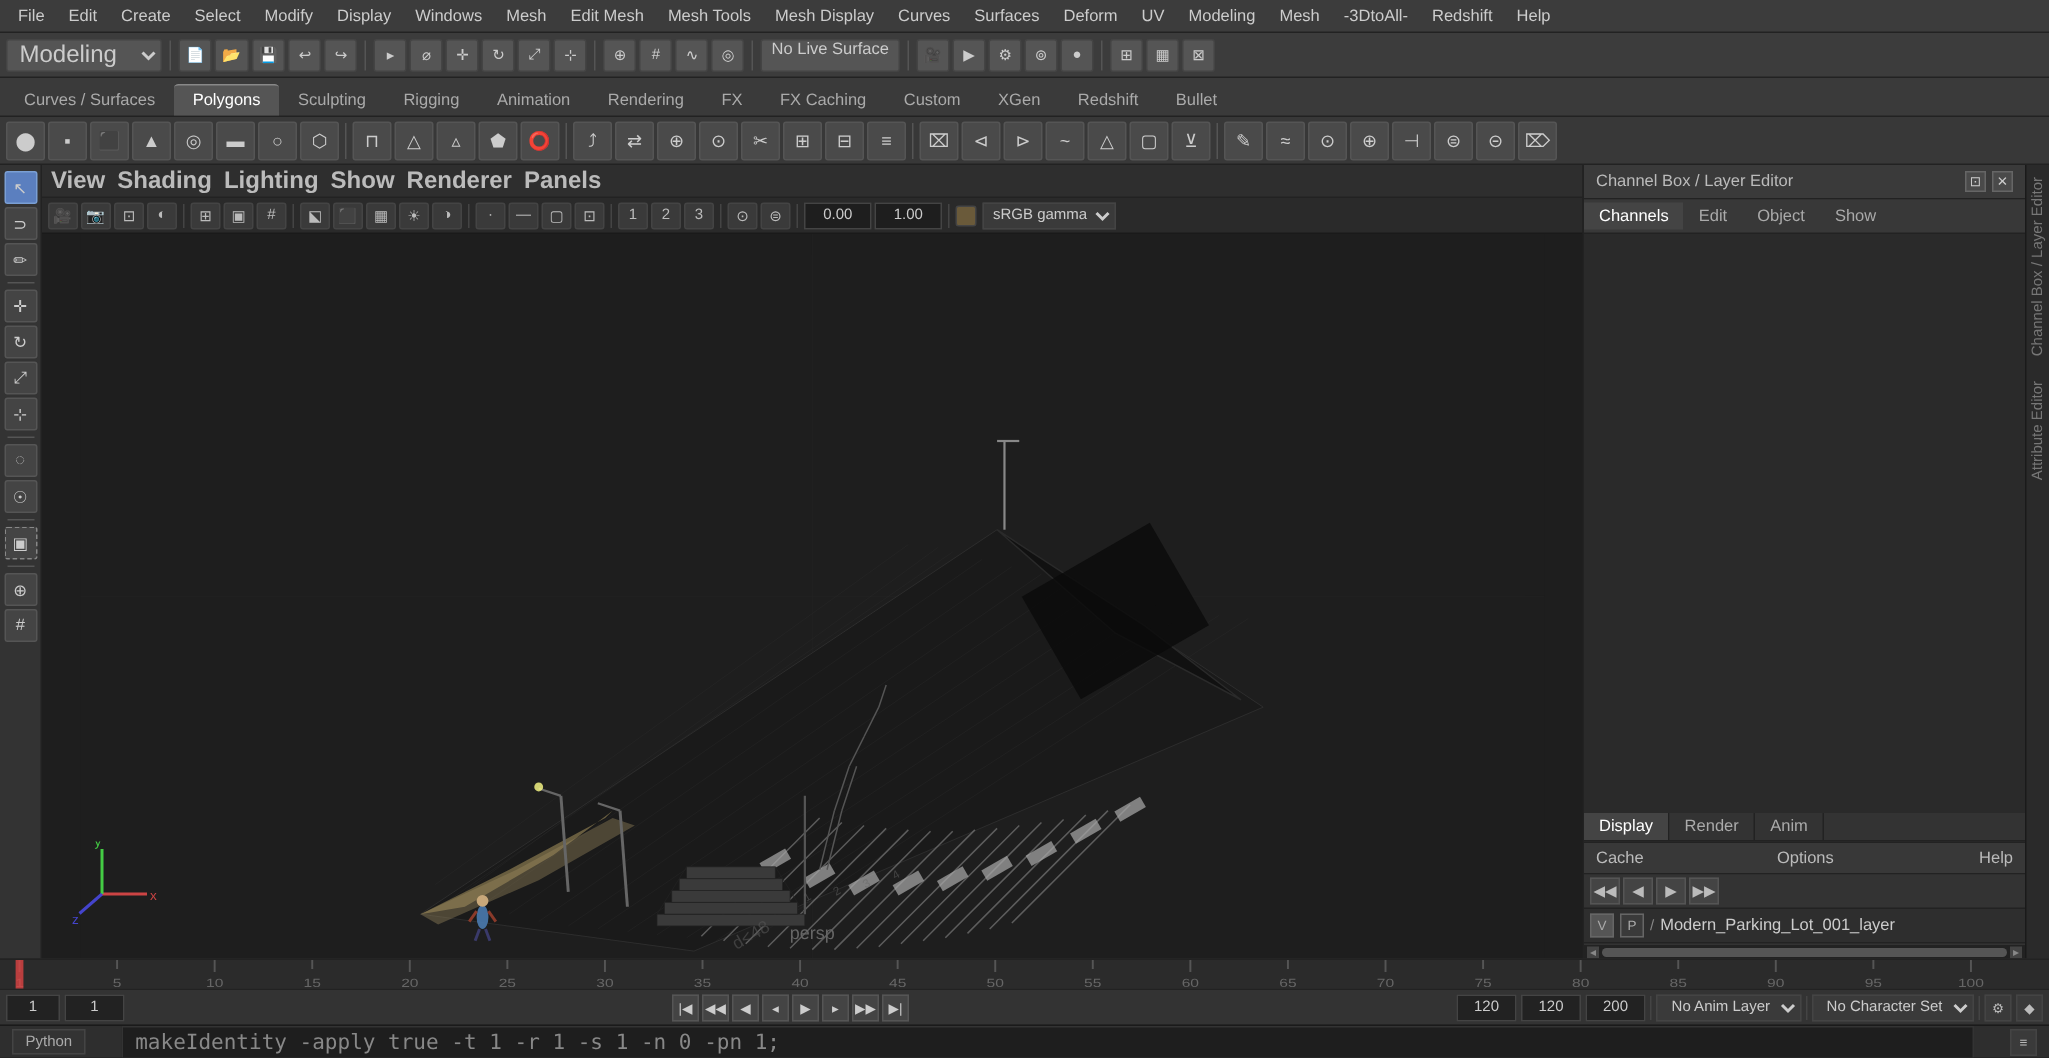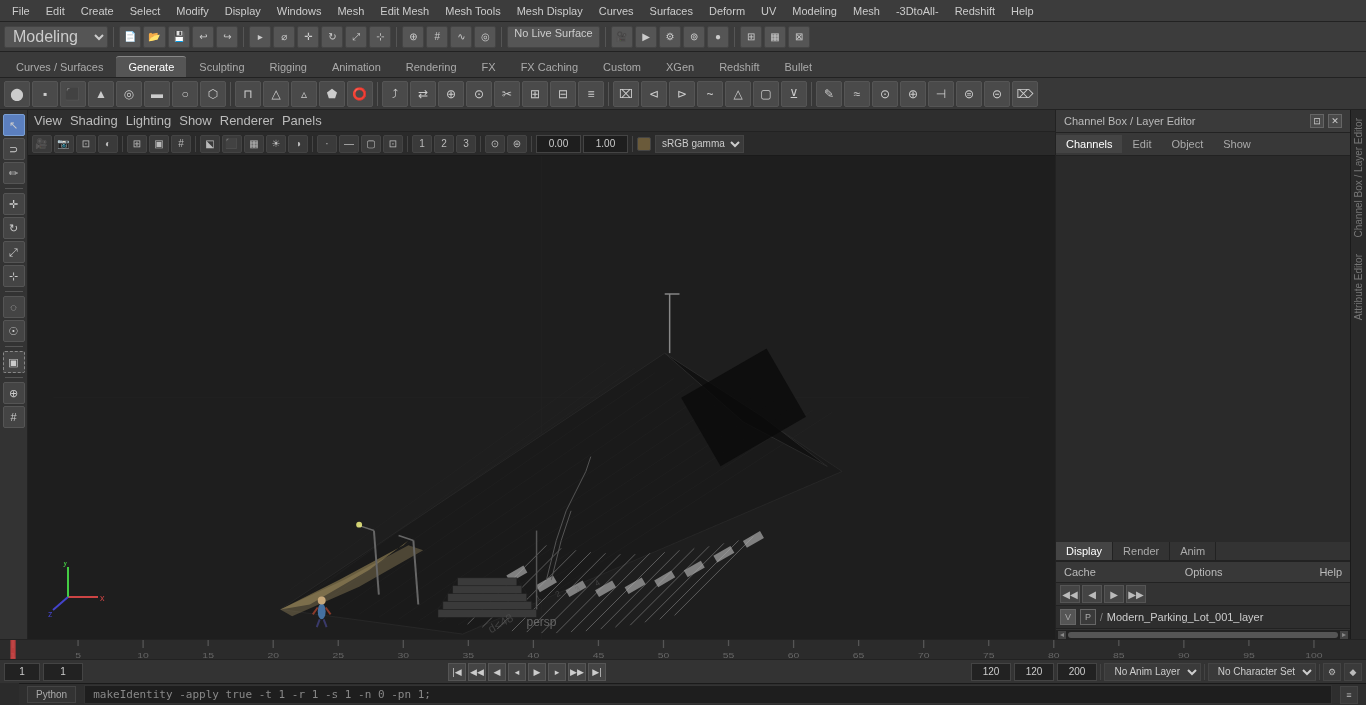"Generate" div.tab-item { text: Generate -> Polygons }
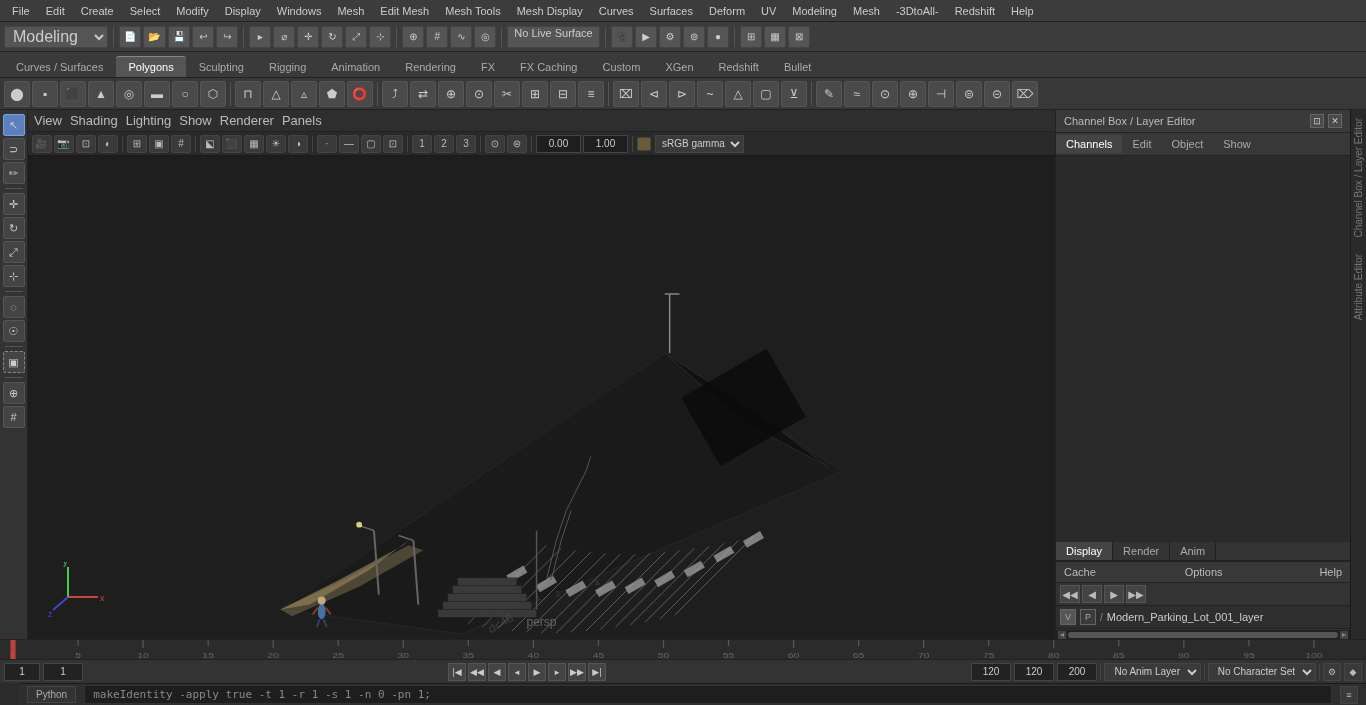"View" .vp-menu { font-size: 13px -> 16px; font-weight: none -> bold }
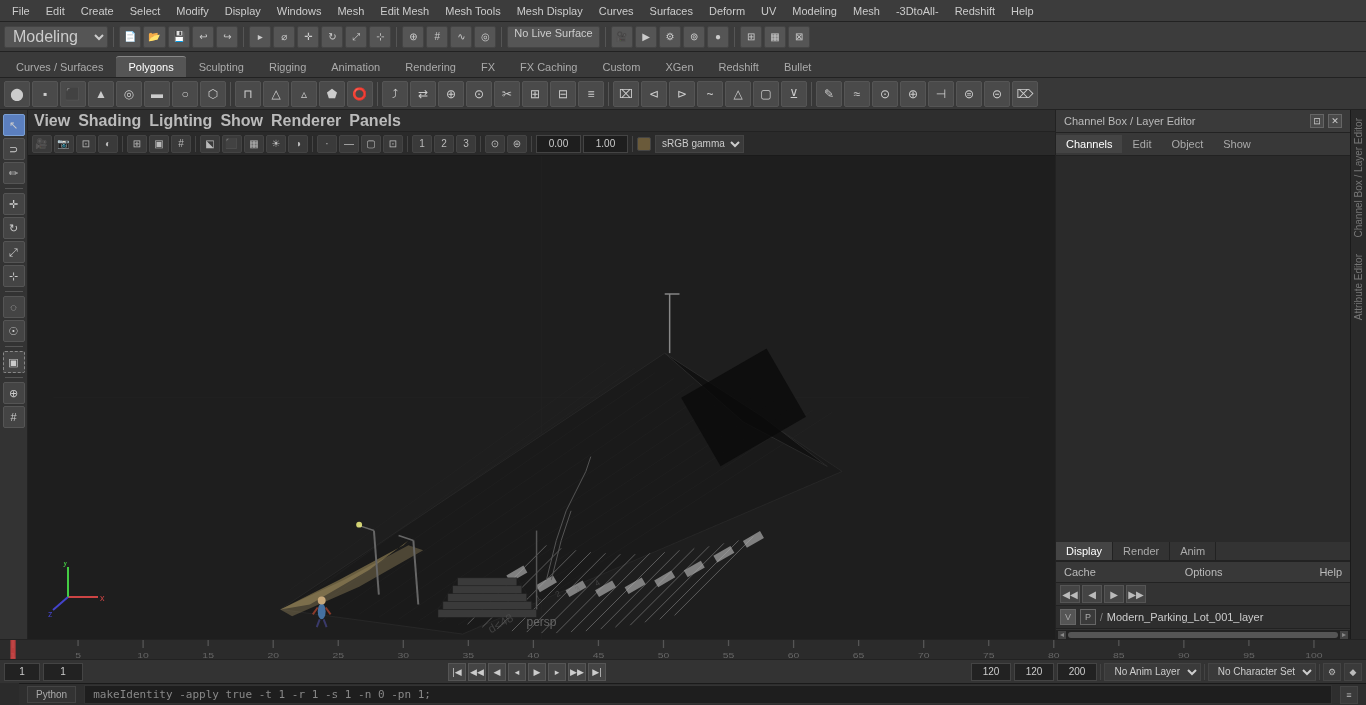"Python" #python-bar { gap: 8px -> 24px; margin-left: 19px -> none }
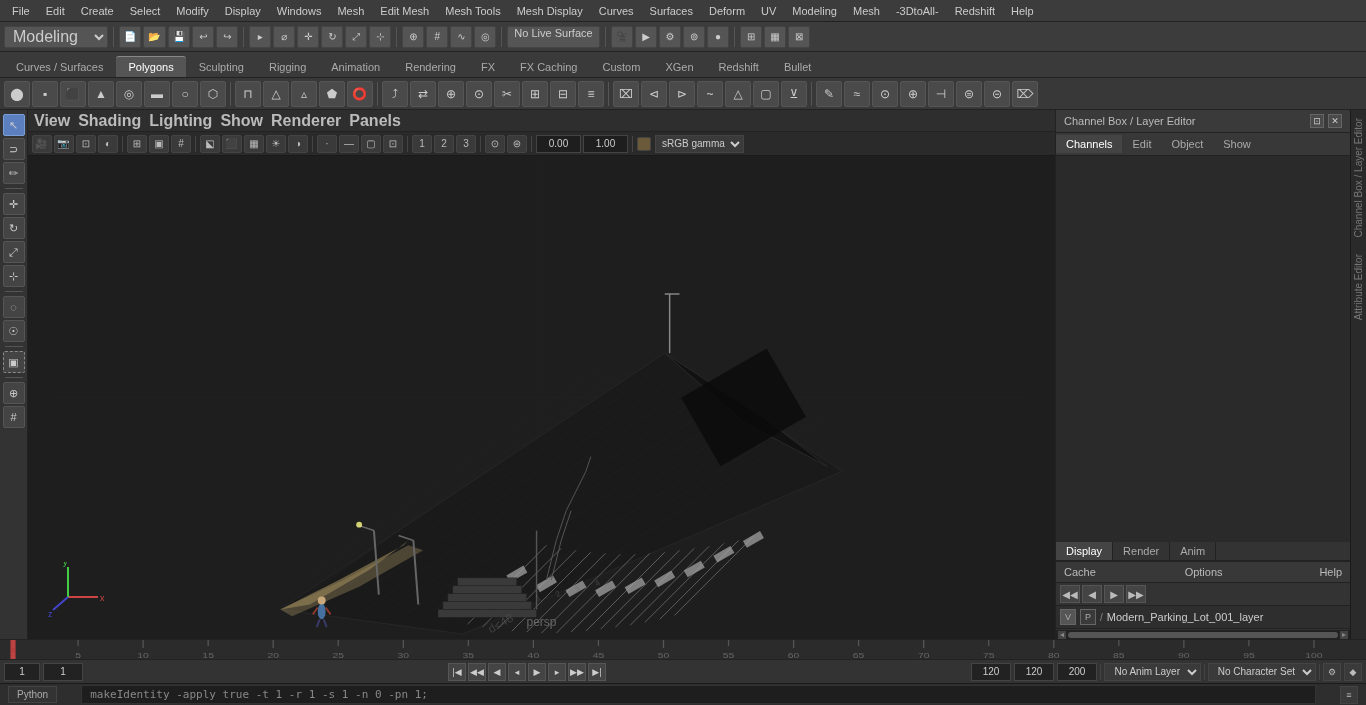"makeIdentity -apply true -t 1" div { font-size: 11px -> 14px }
